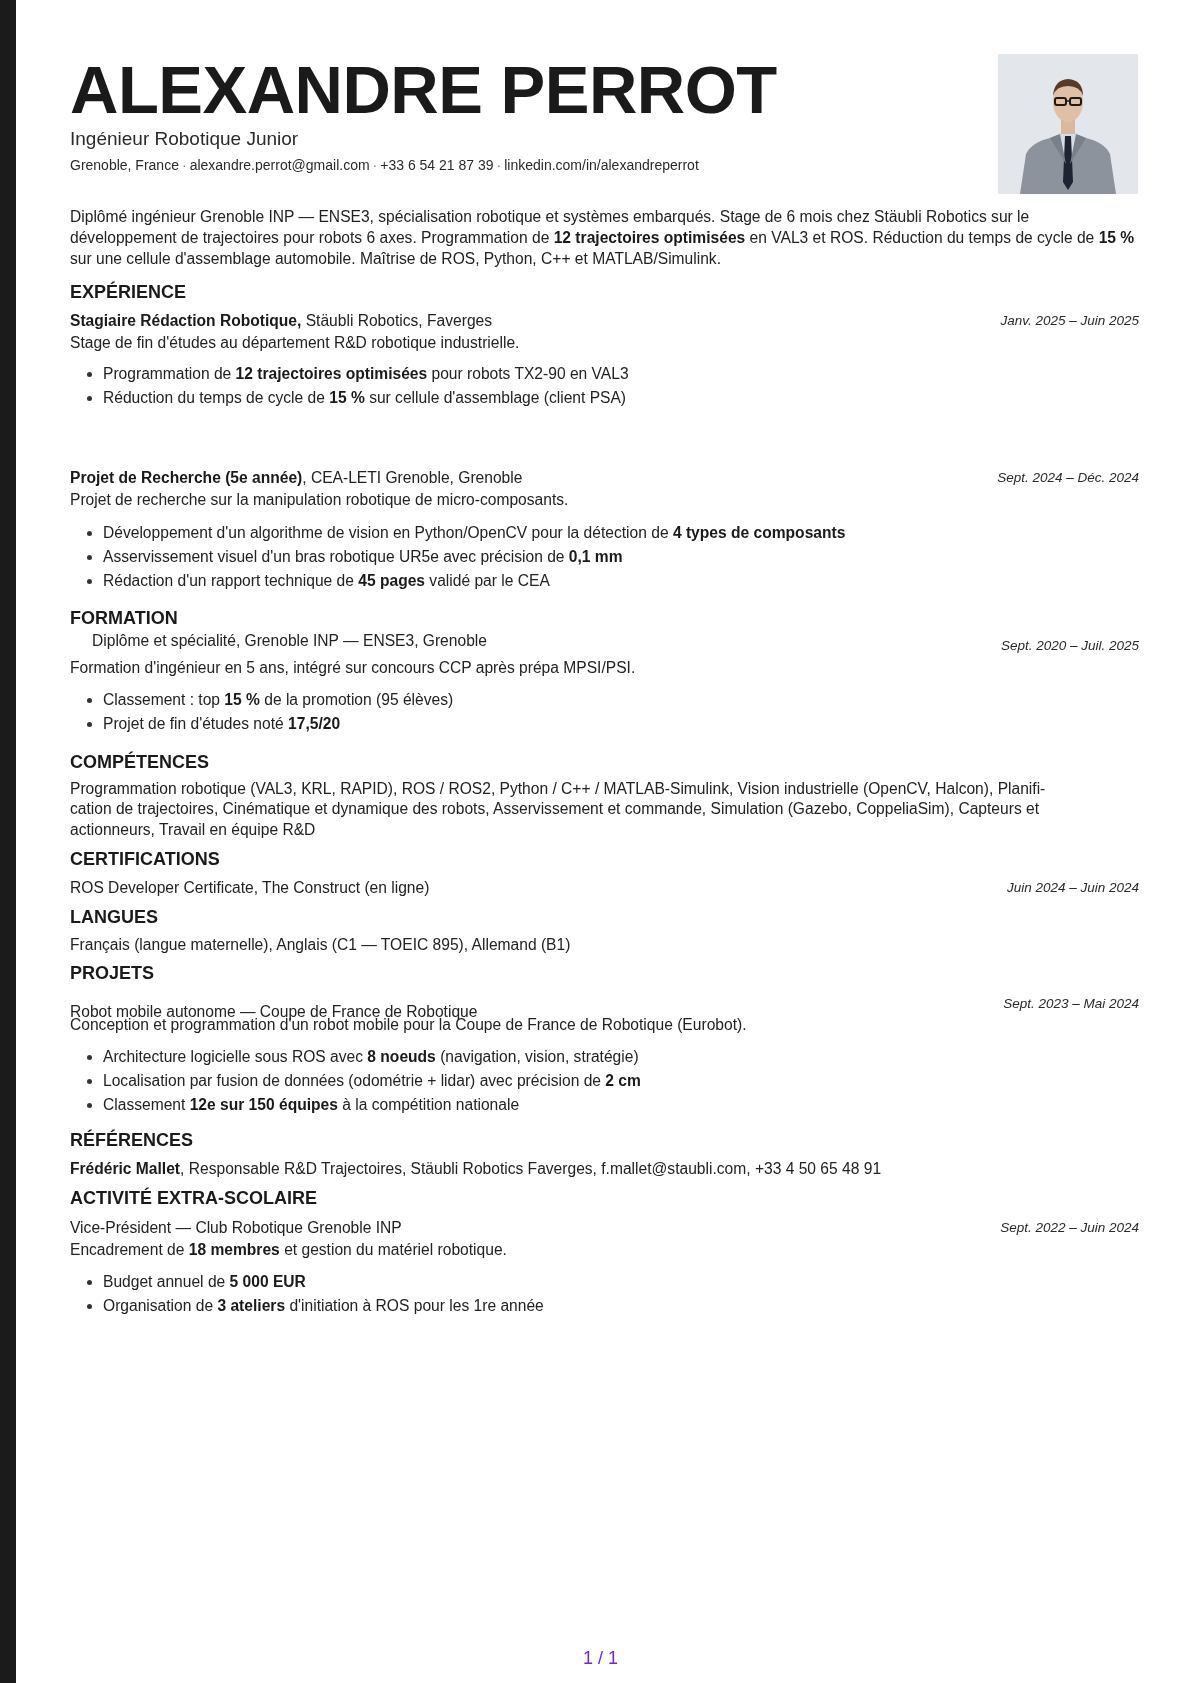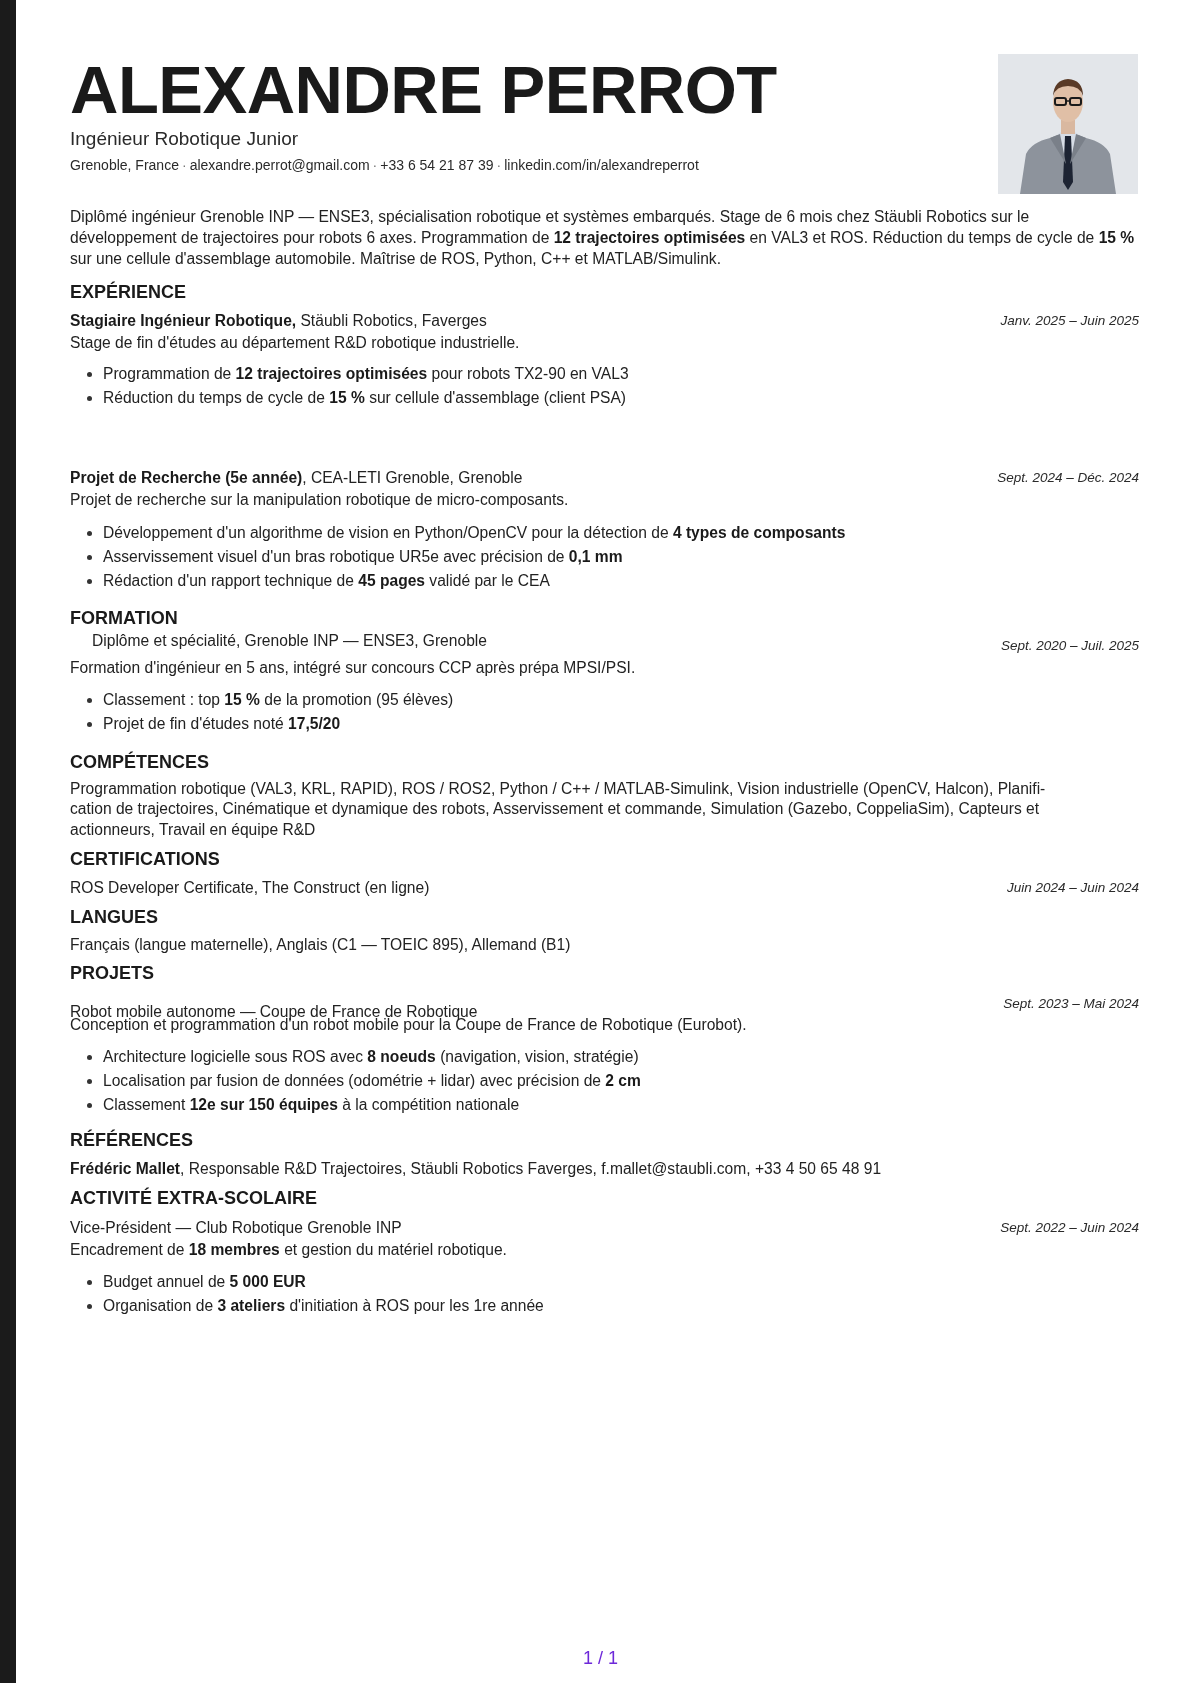"Stagiaire Ingénieur Robotique," b { text: Ingénieur -> Rédaction }
